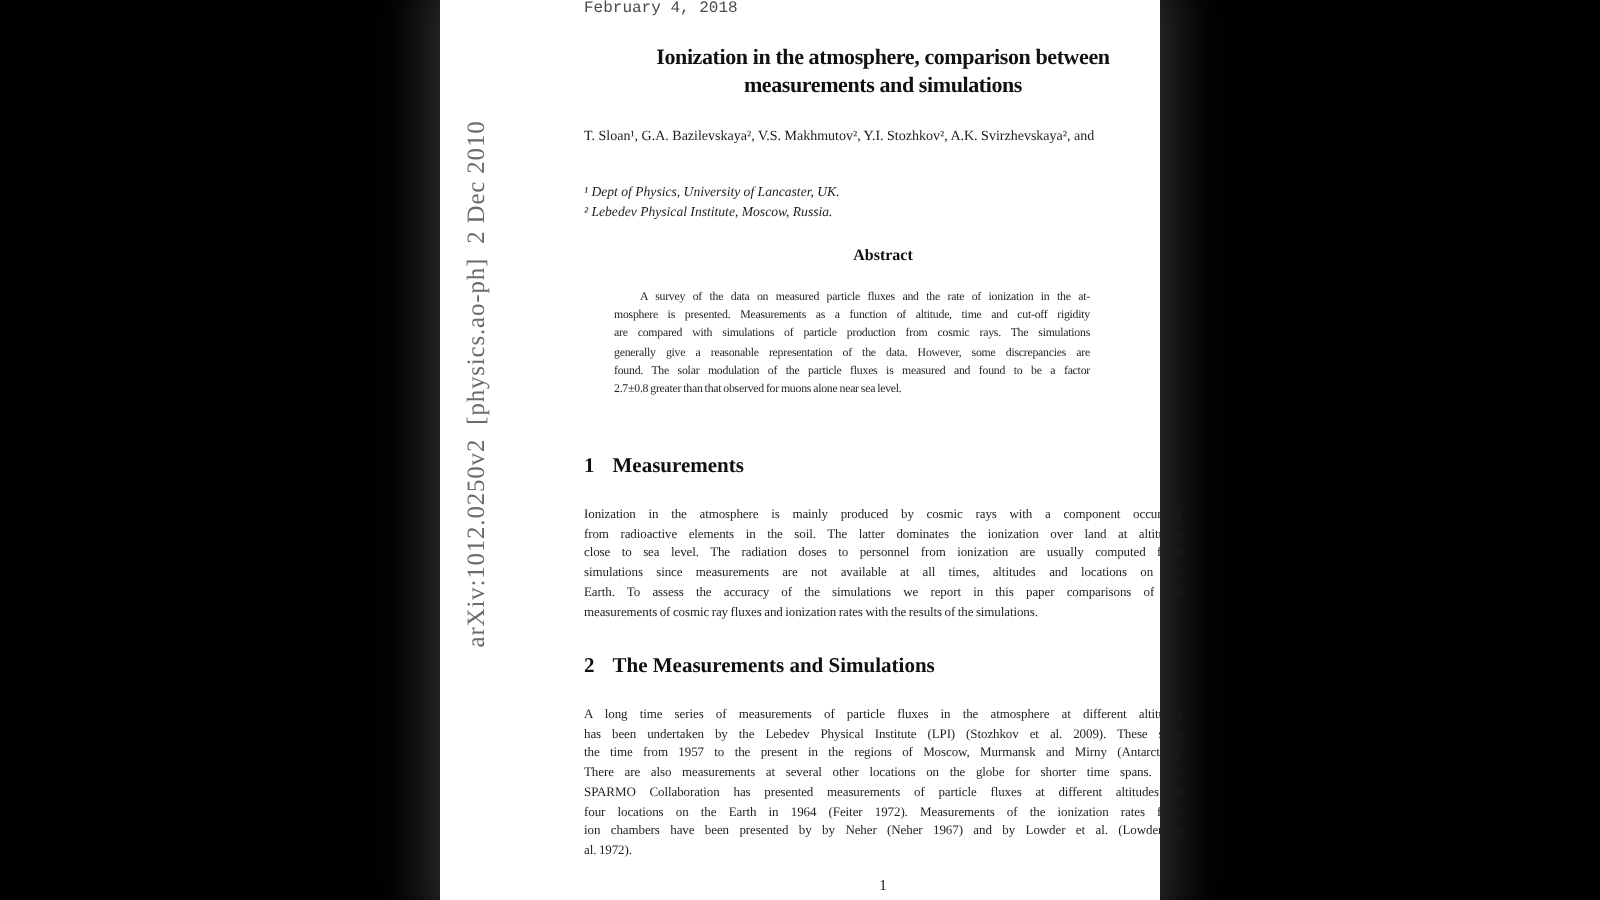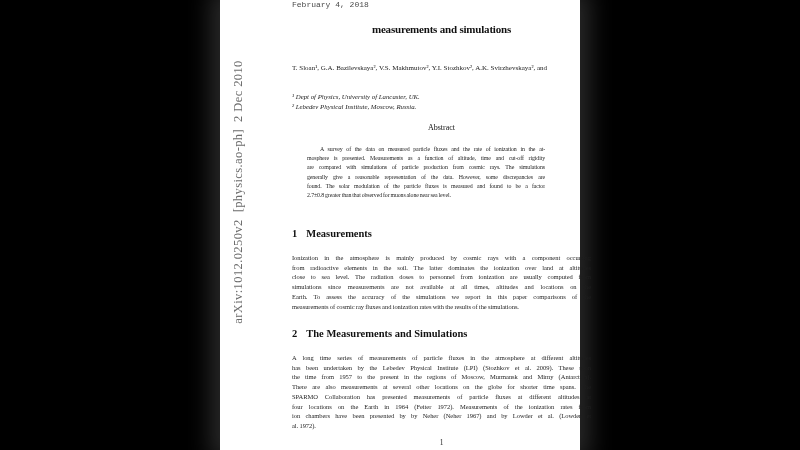"Ionization in the atmosphere, comparison" div { html: none -> <div>Ionization in the atmosphere, comparison between</div> }
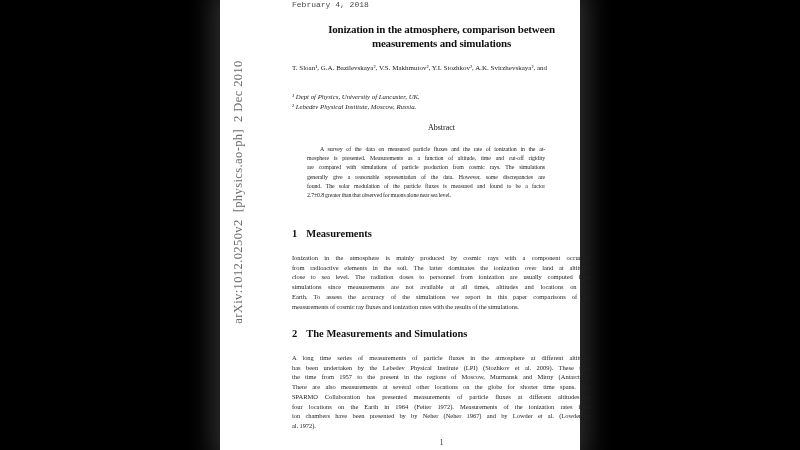"Abstract" .abstract-heading { font-weight: normal -> bold }
